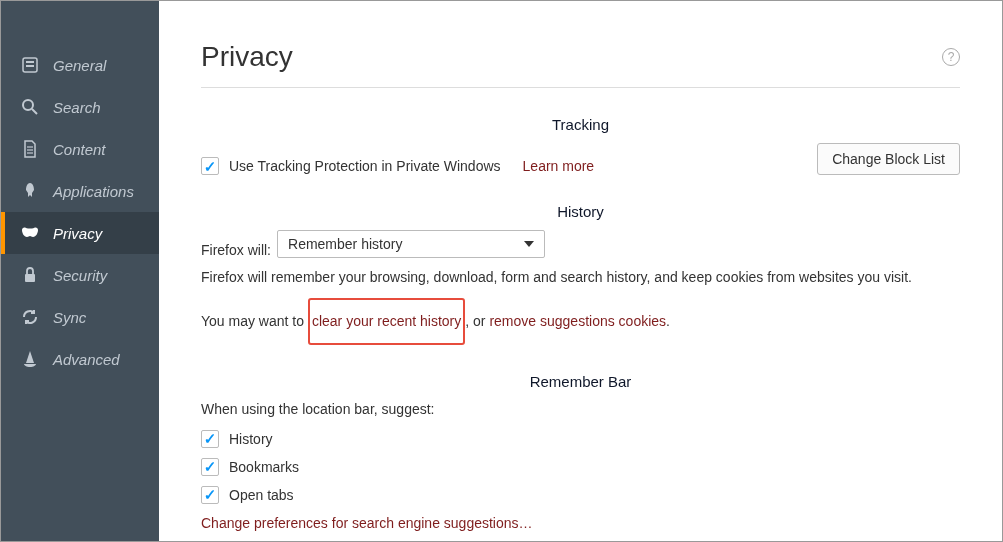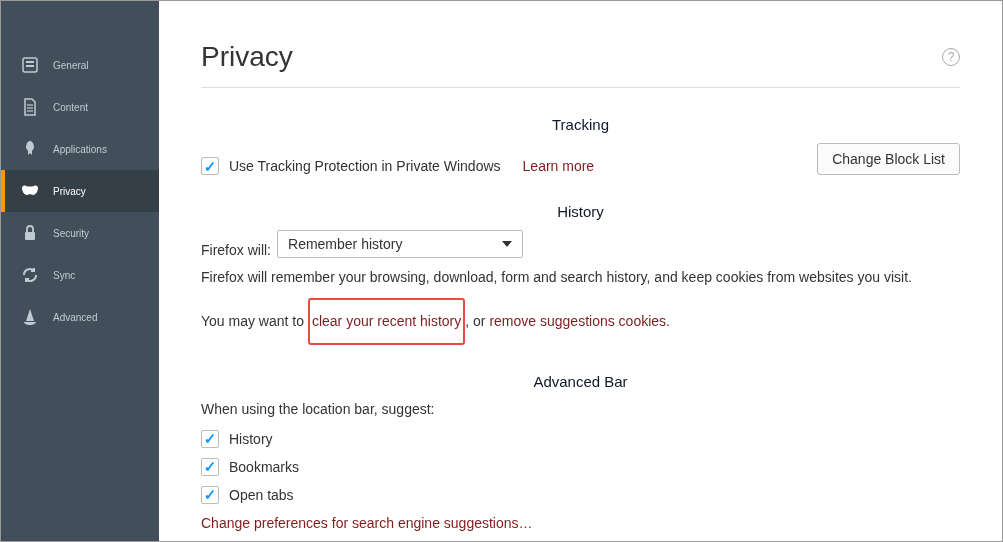"General" .sidebar-item { font-size: 10px -> 15px; font-style: none -> italic }
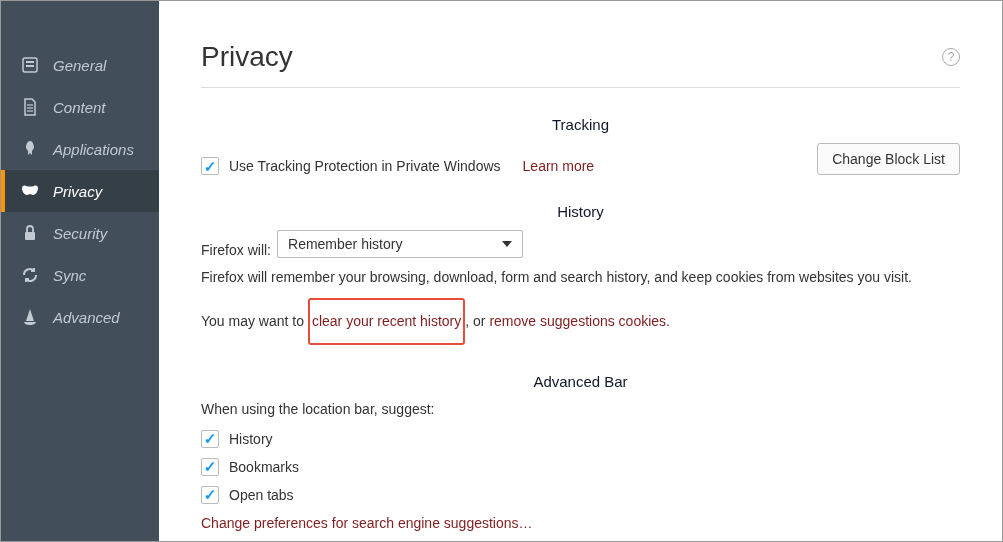"Search" div.sidebar-item { html: none -> <div> <span> <svg> <circle></circle> <line></line> </svg> </span> <span>Search</span> </div> }
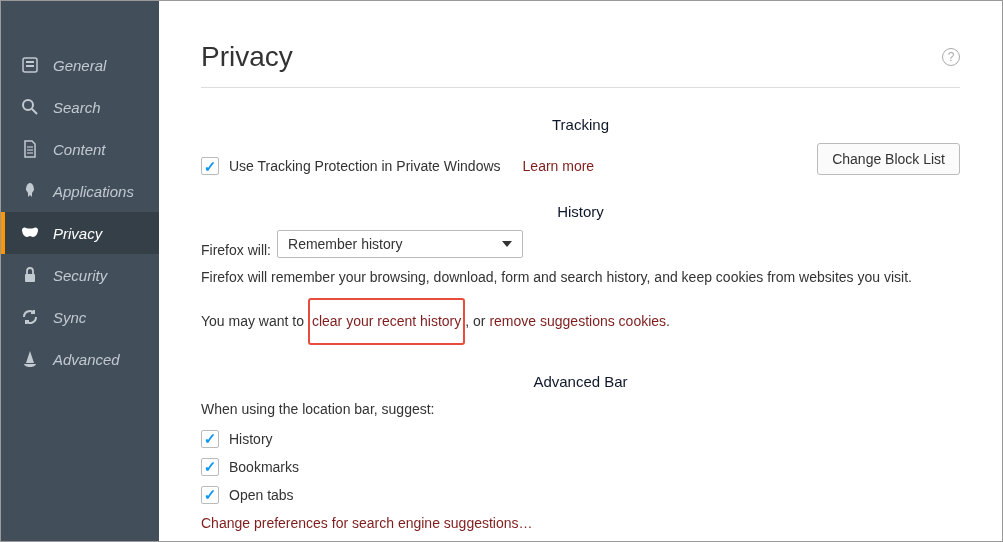"Remember history" .select { width: 246px -> 268px }
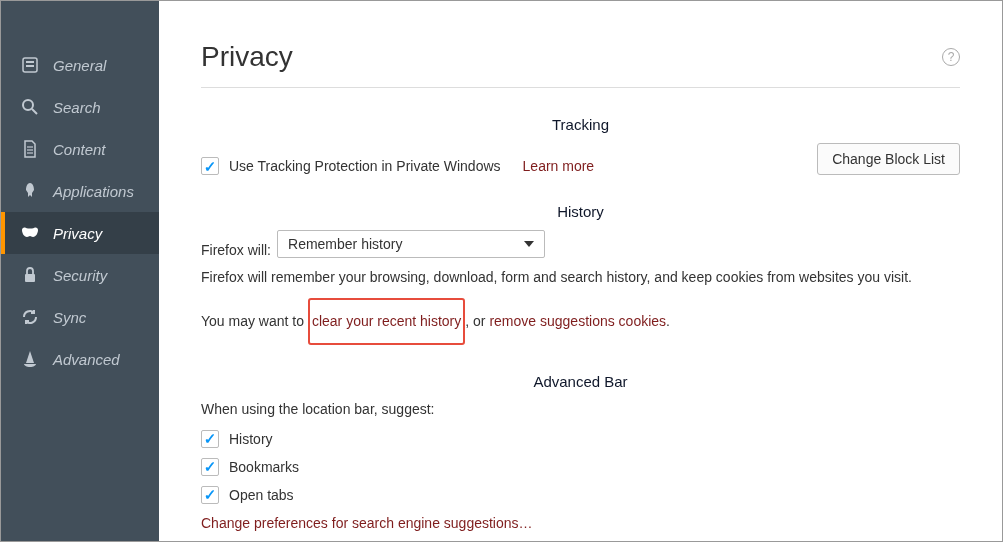"Advanced Bar" div.section-heading { text: Advanced -> Remember }
